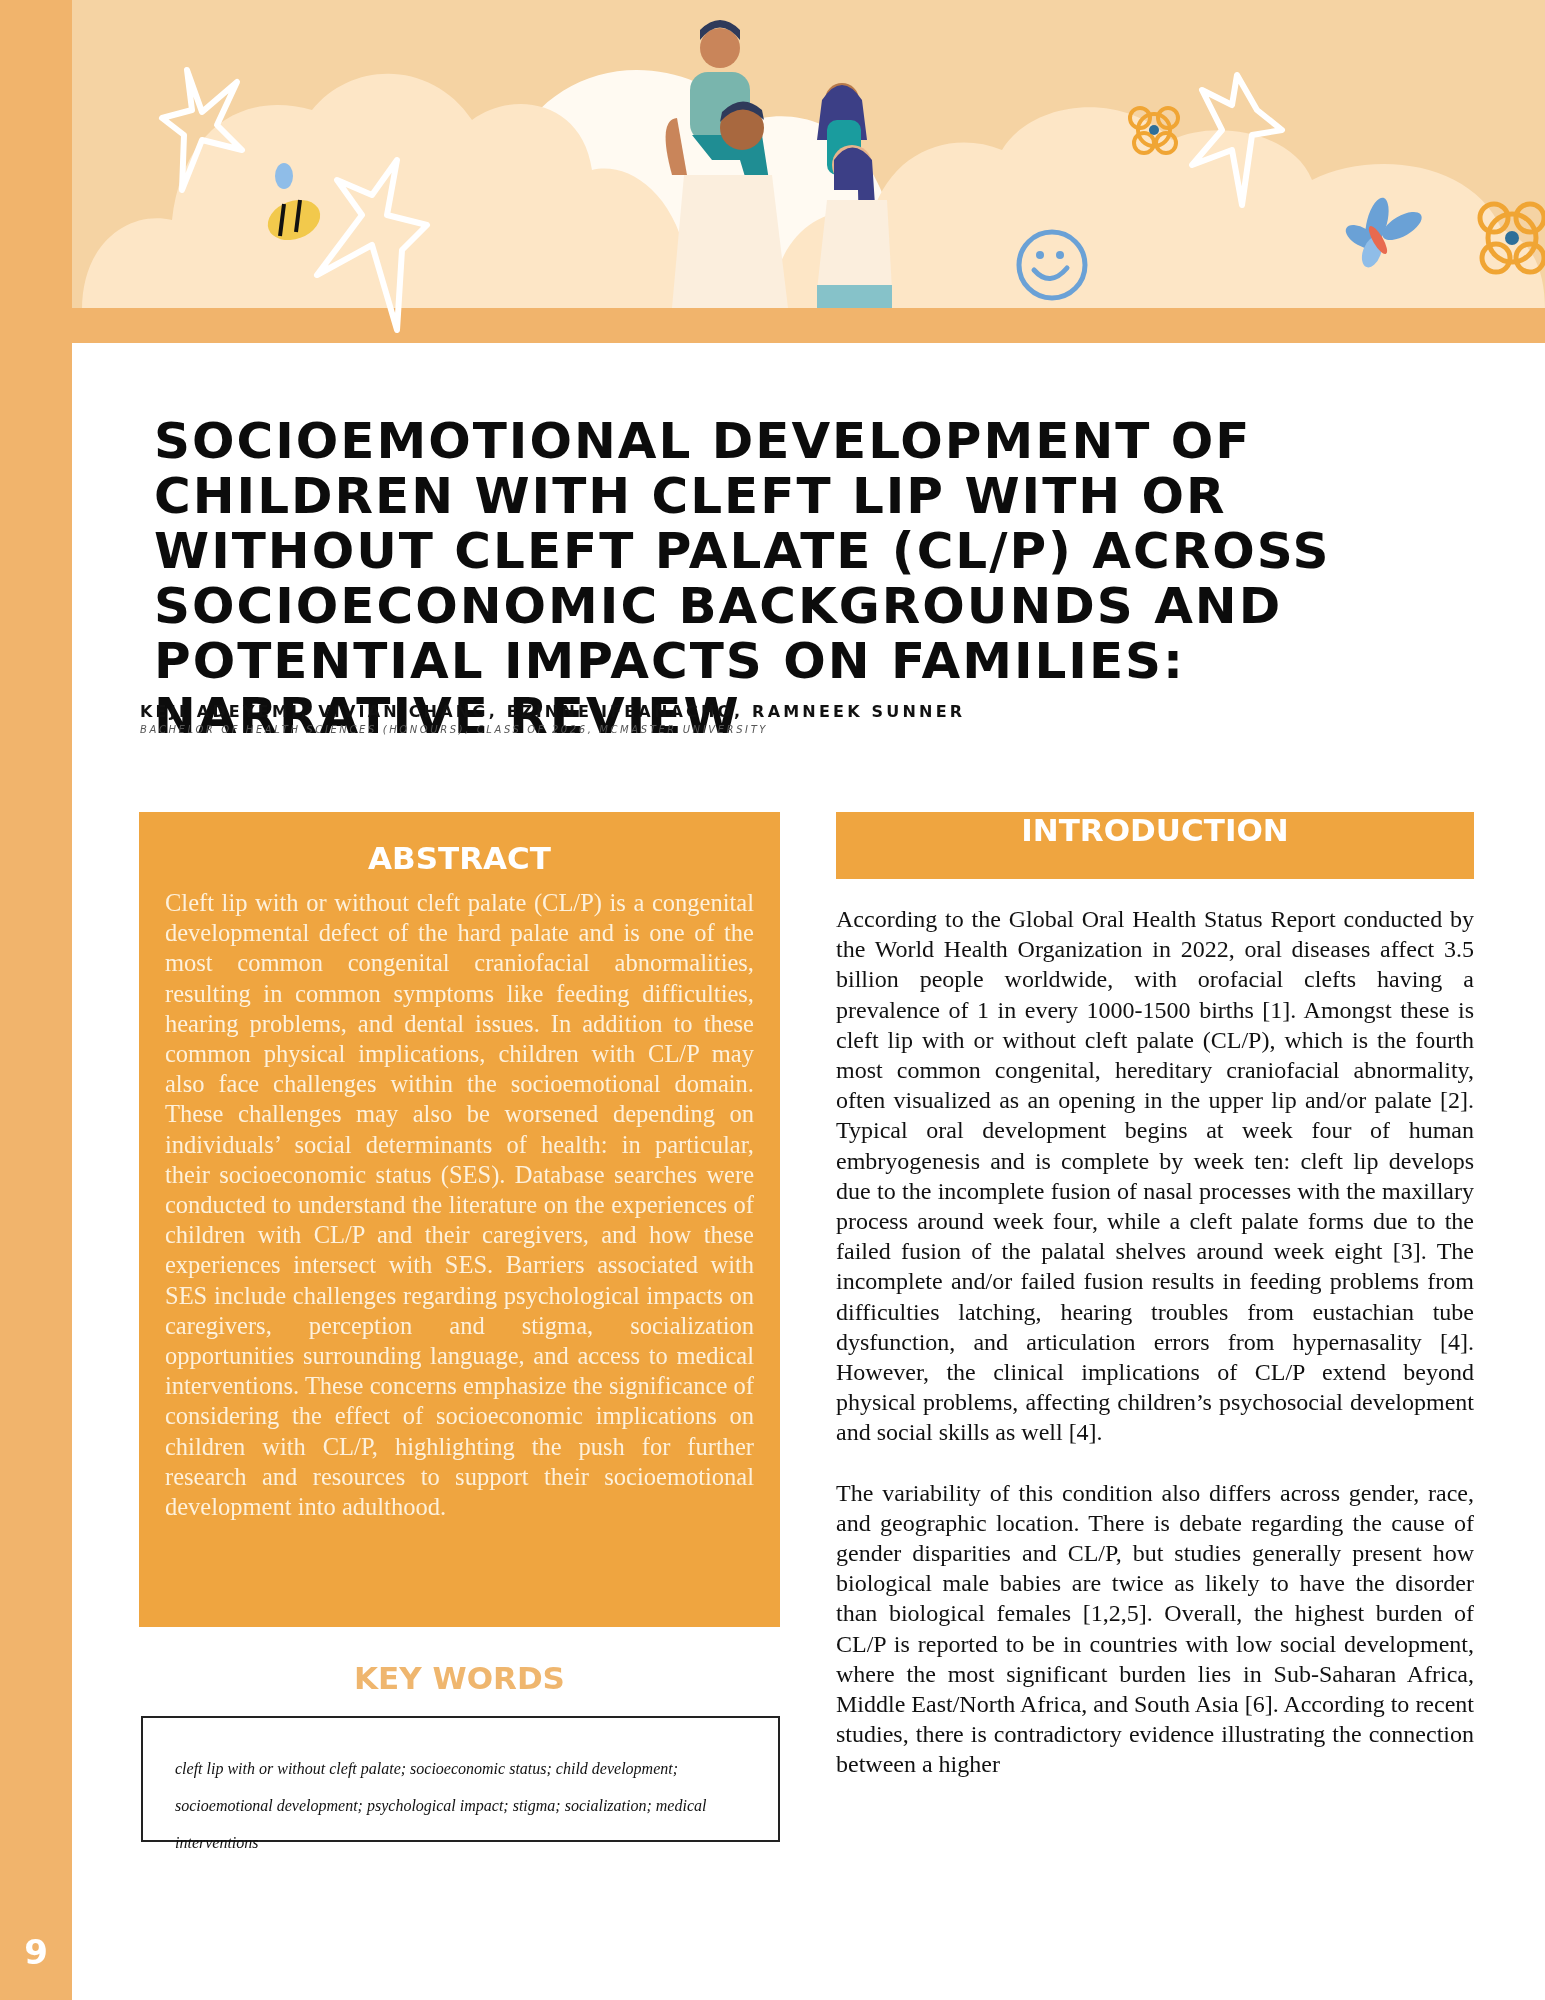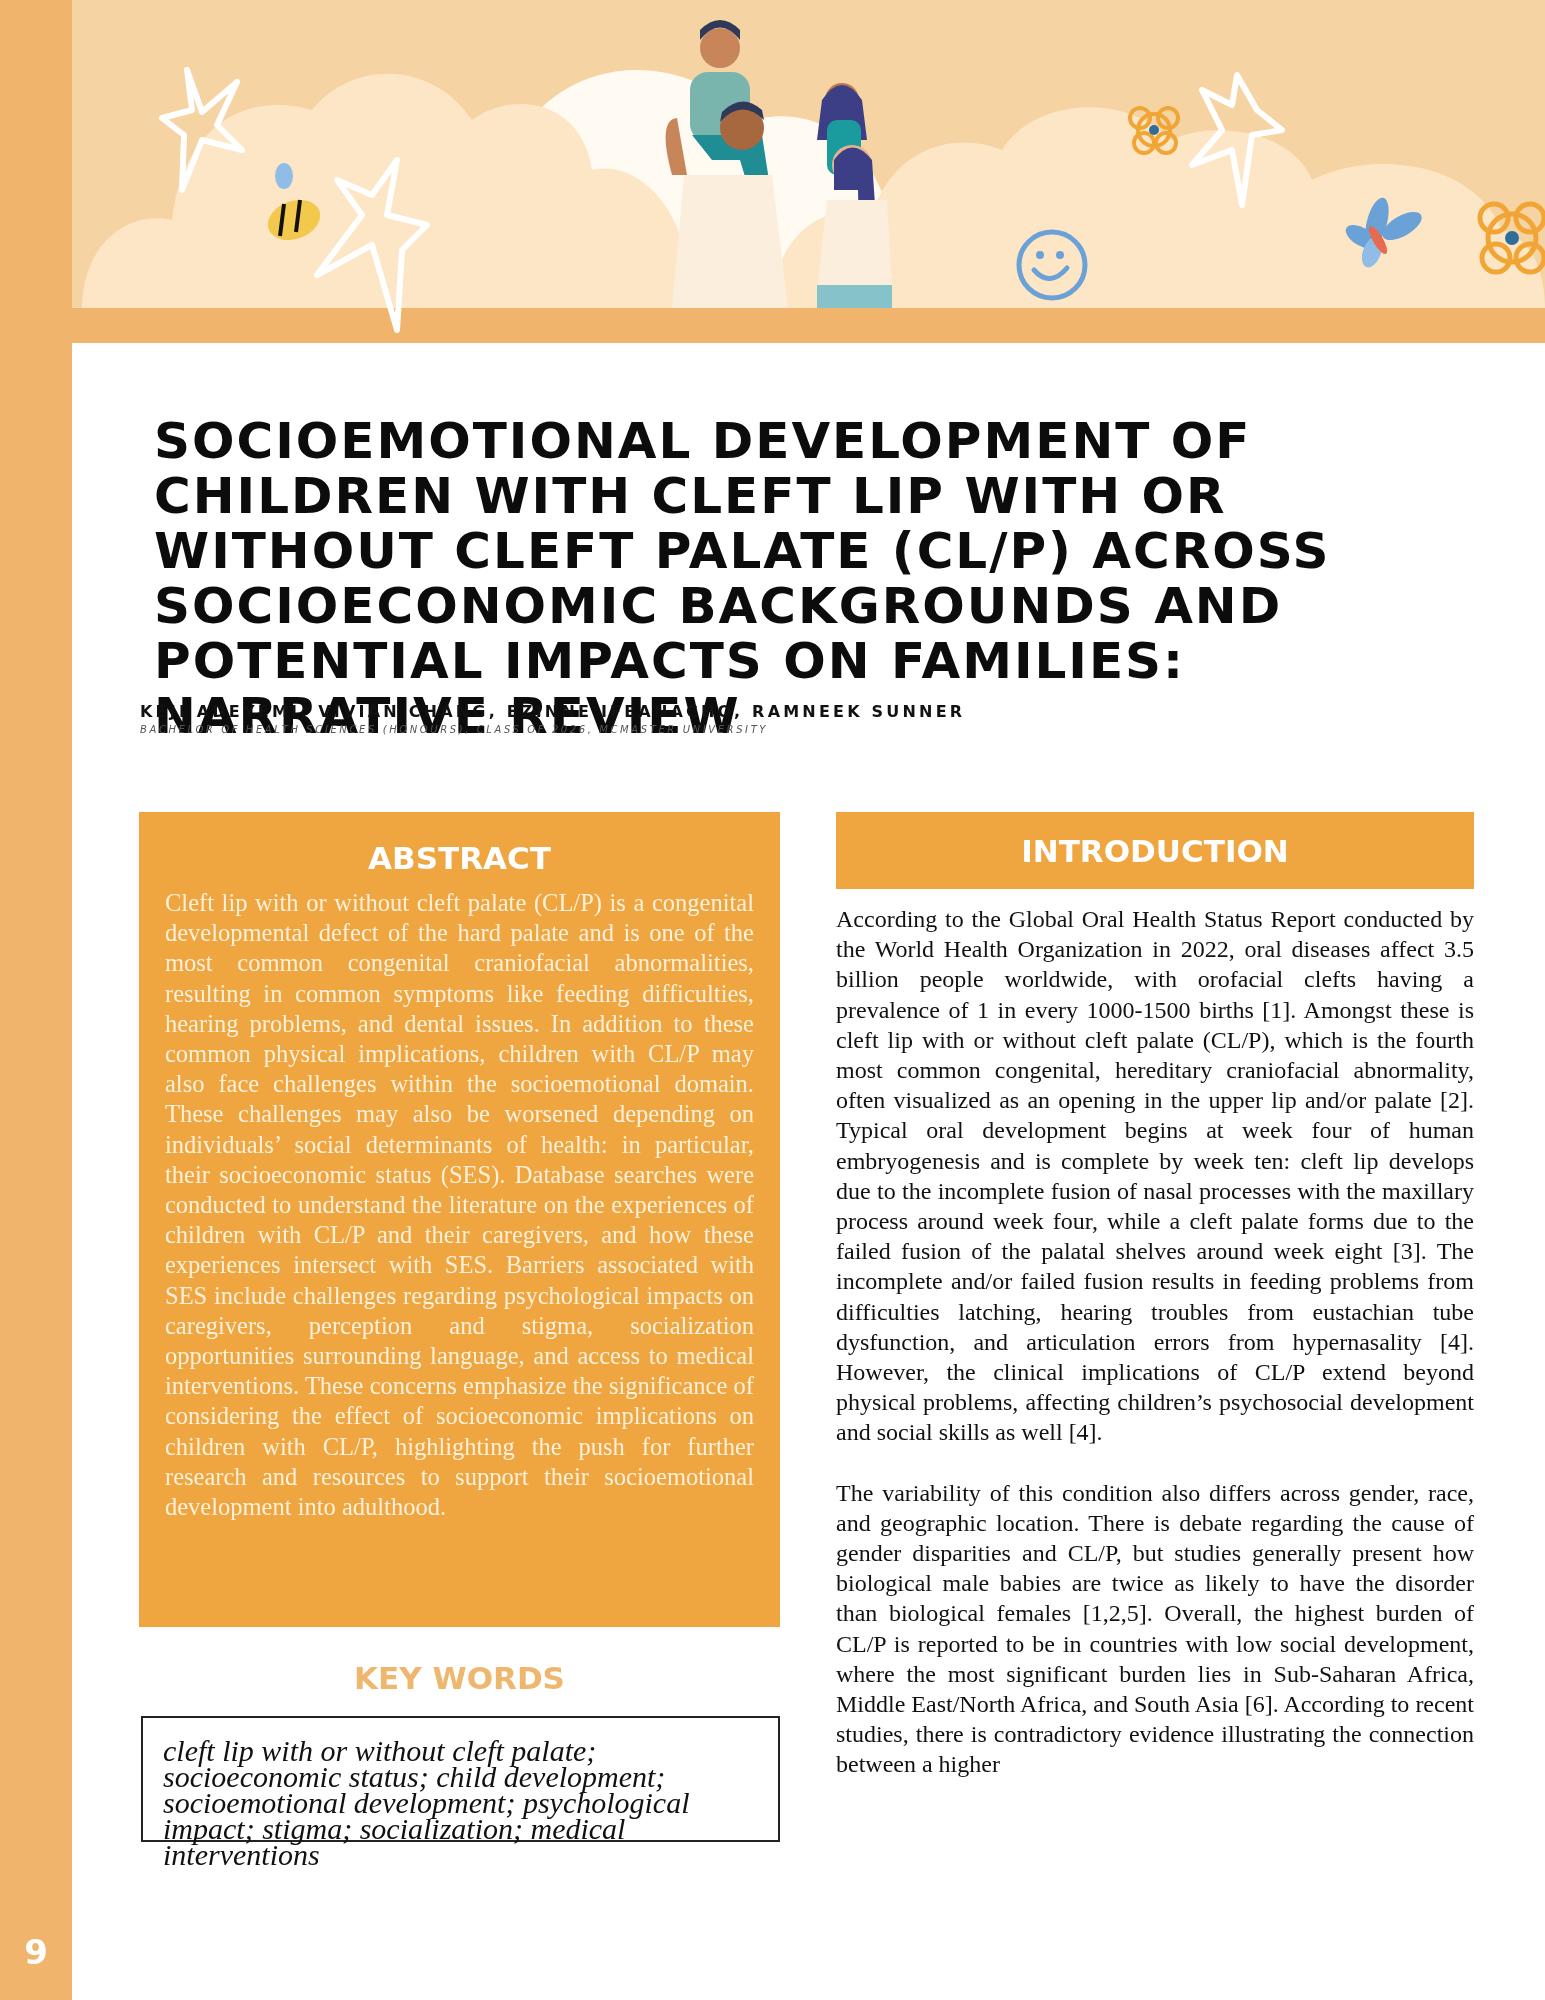"INTRODUCTION" .intro-header { align-items: center -> flex-start; height: 77px -> 67px }
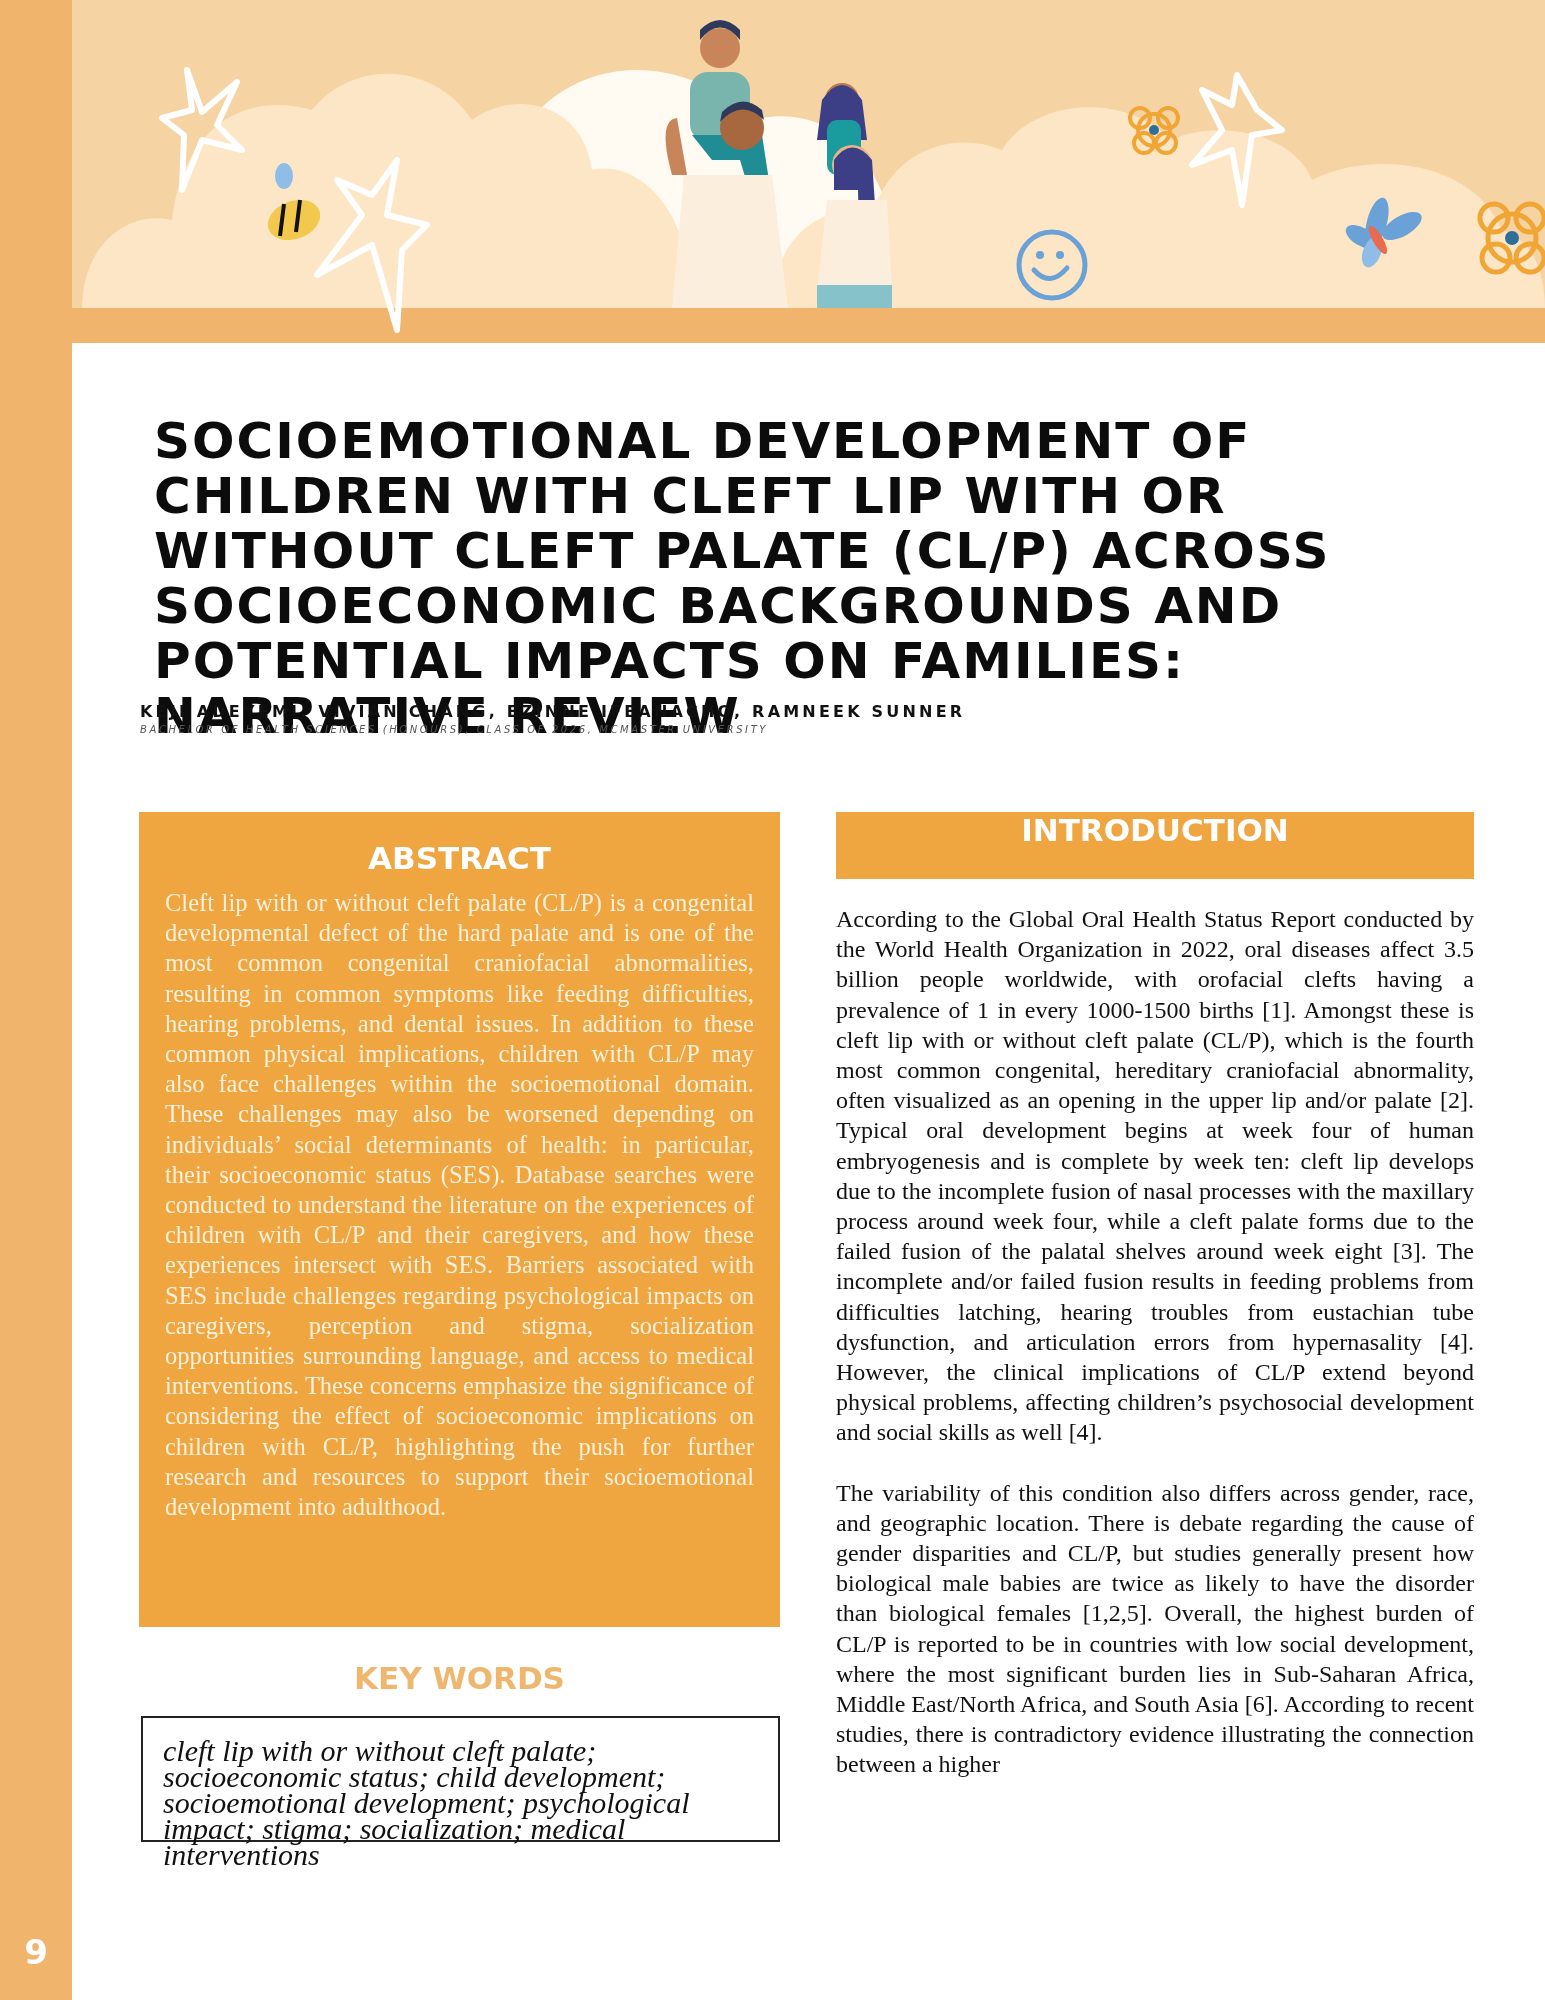"cleft lip with or without cleft palate;" .keywords-text { font-size: 30px -> 16px; line-height: 26px -> 37px; margin: 0 -> 12px }
